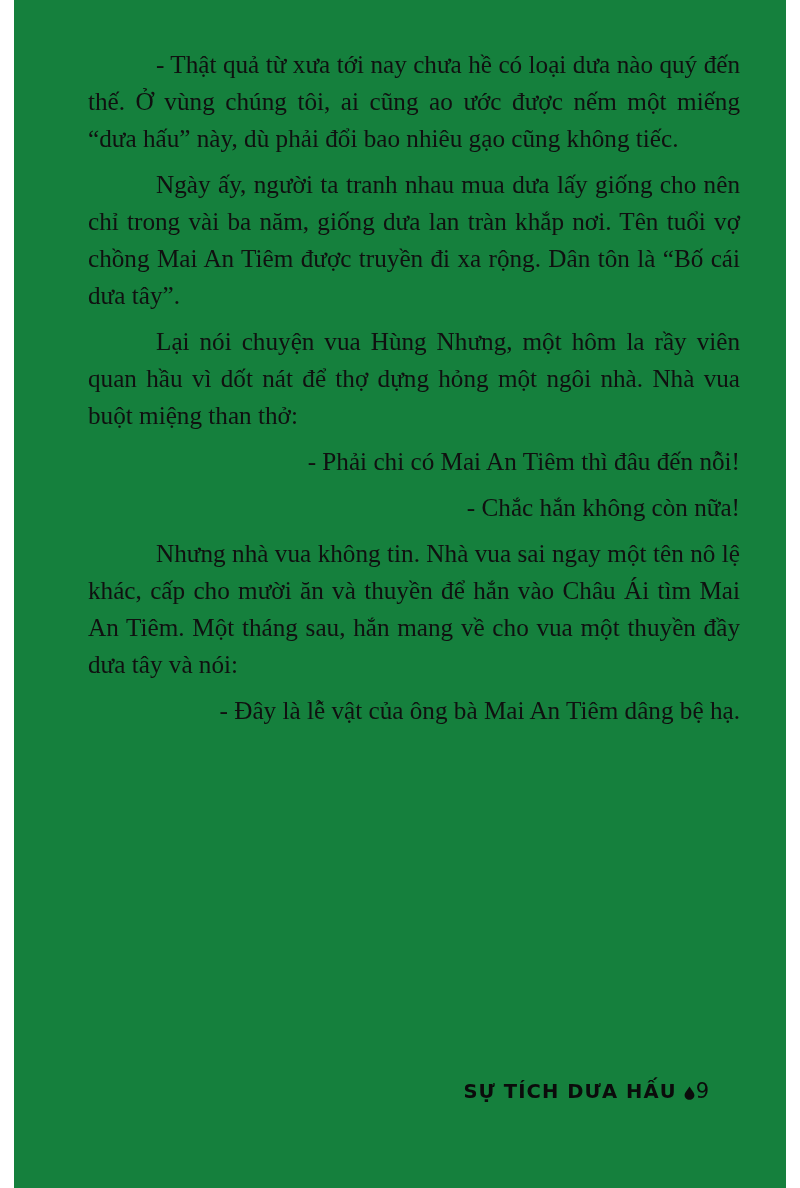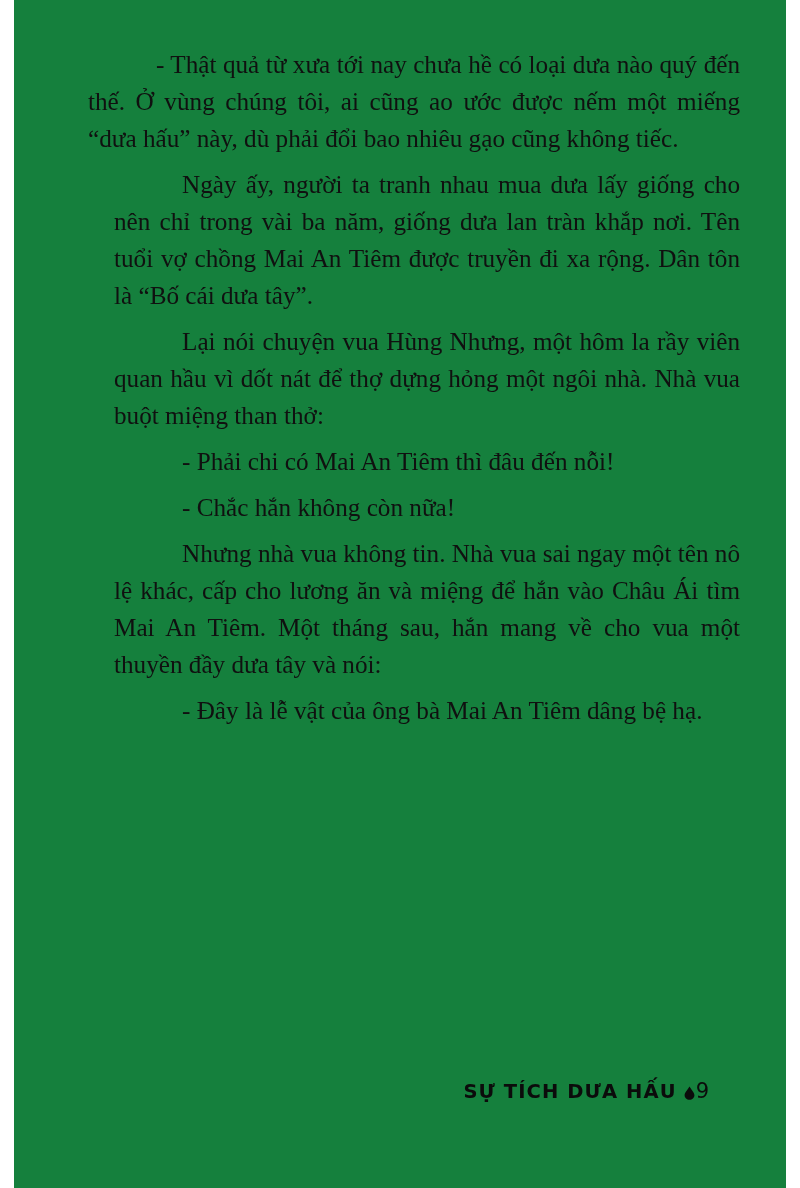"Ngày ấy, người ta tranh" .para + .para { margin-left: 26px -> none }
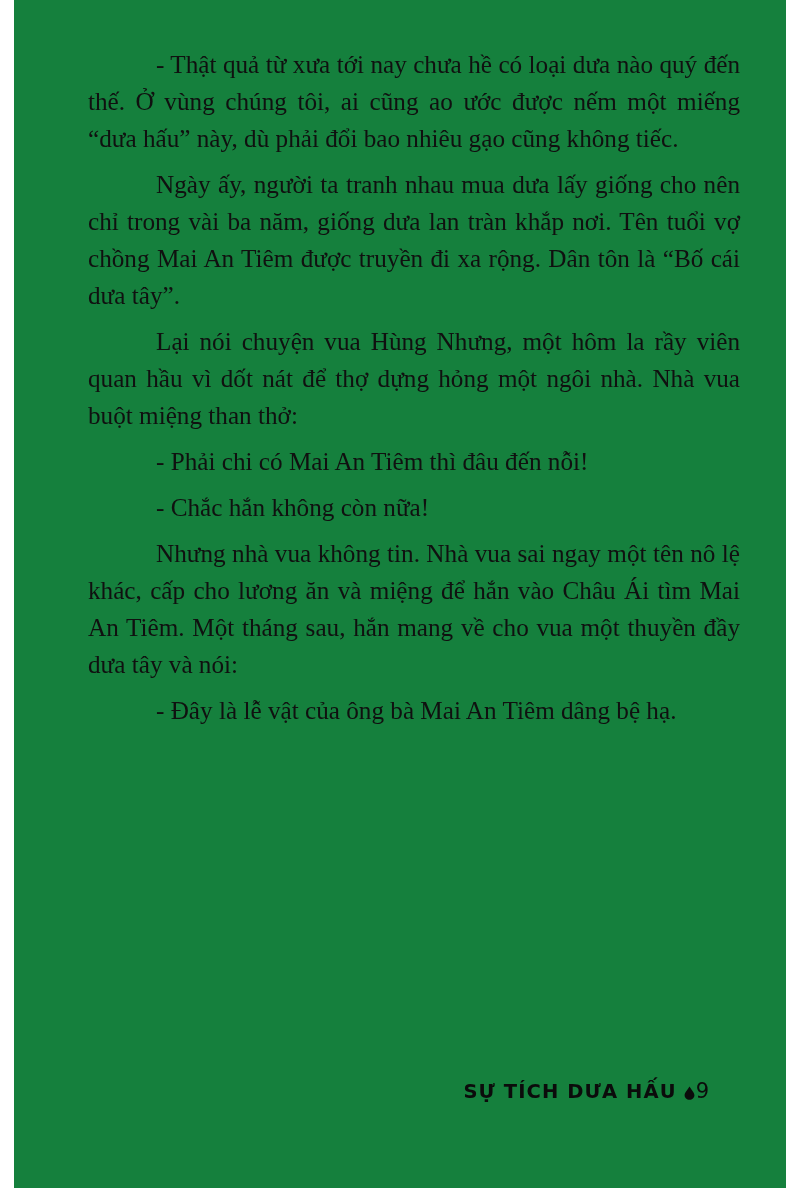"- Phải chi có Mai" .para.dialogue { text-align: left -> right }
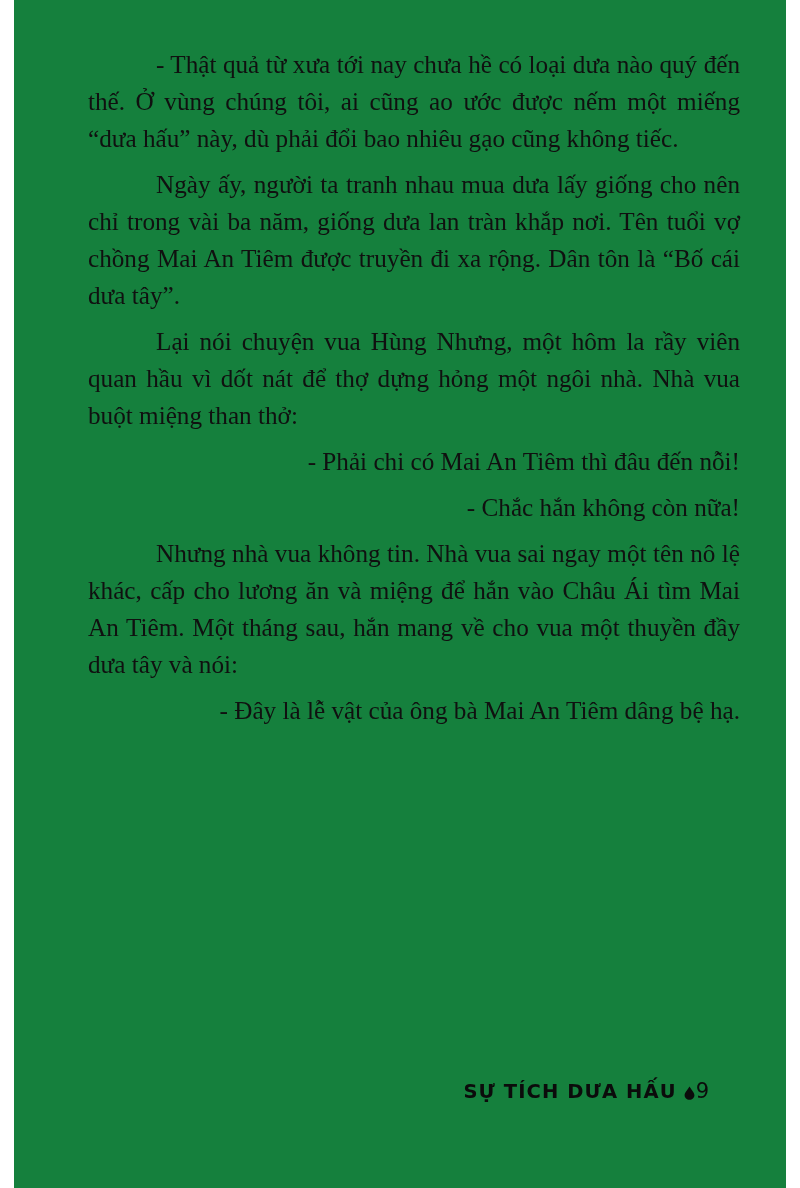"Nhưng nhà vua không tin." p.para { text: lương ăn và miệng -> mười ăn và thuyền }
